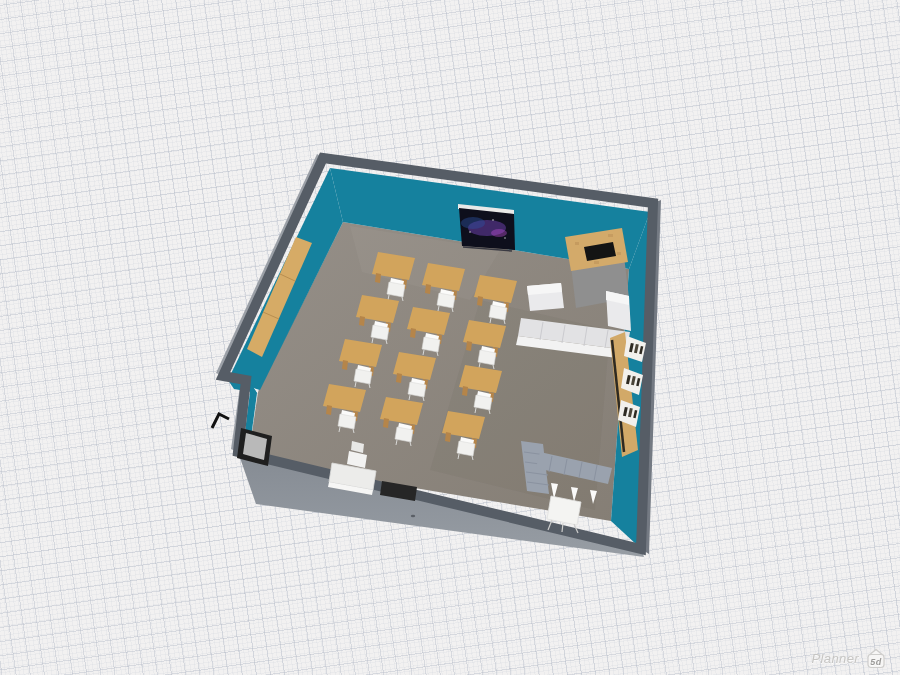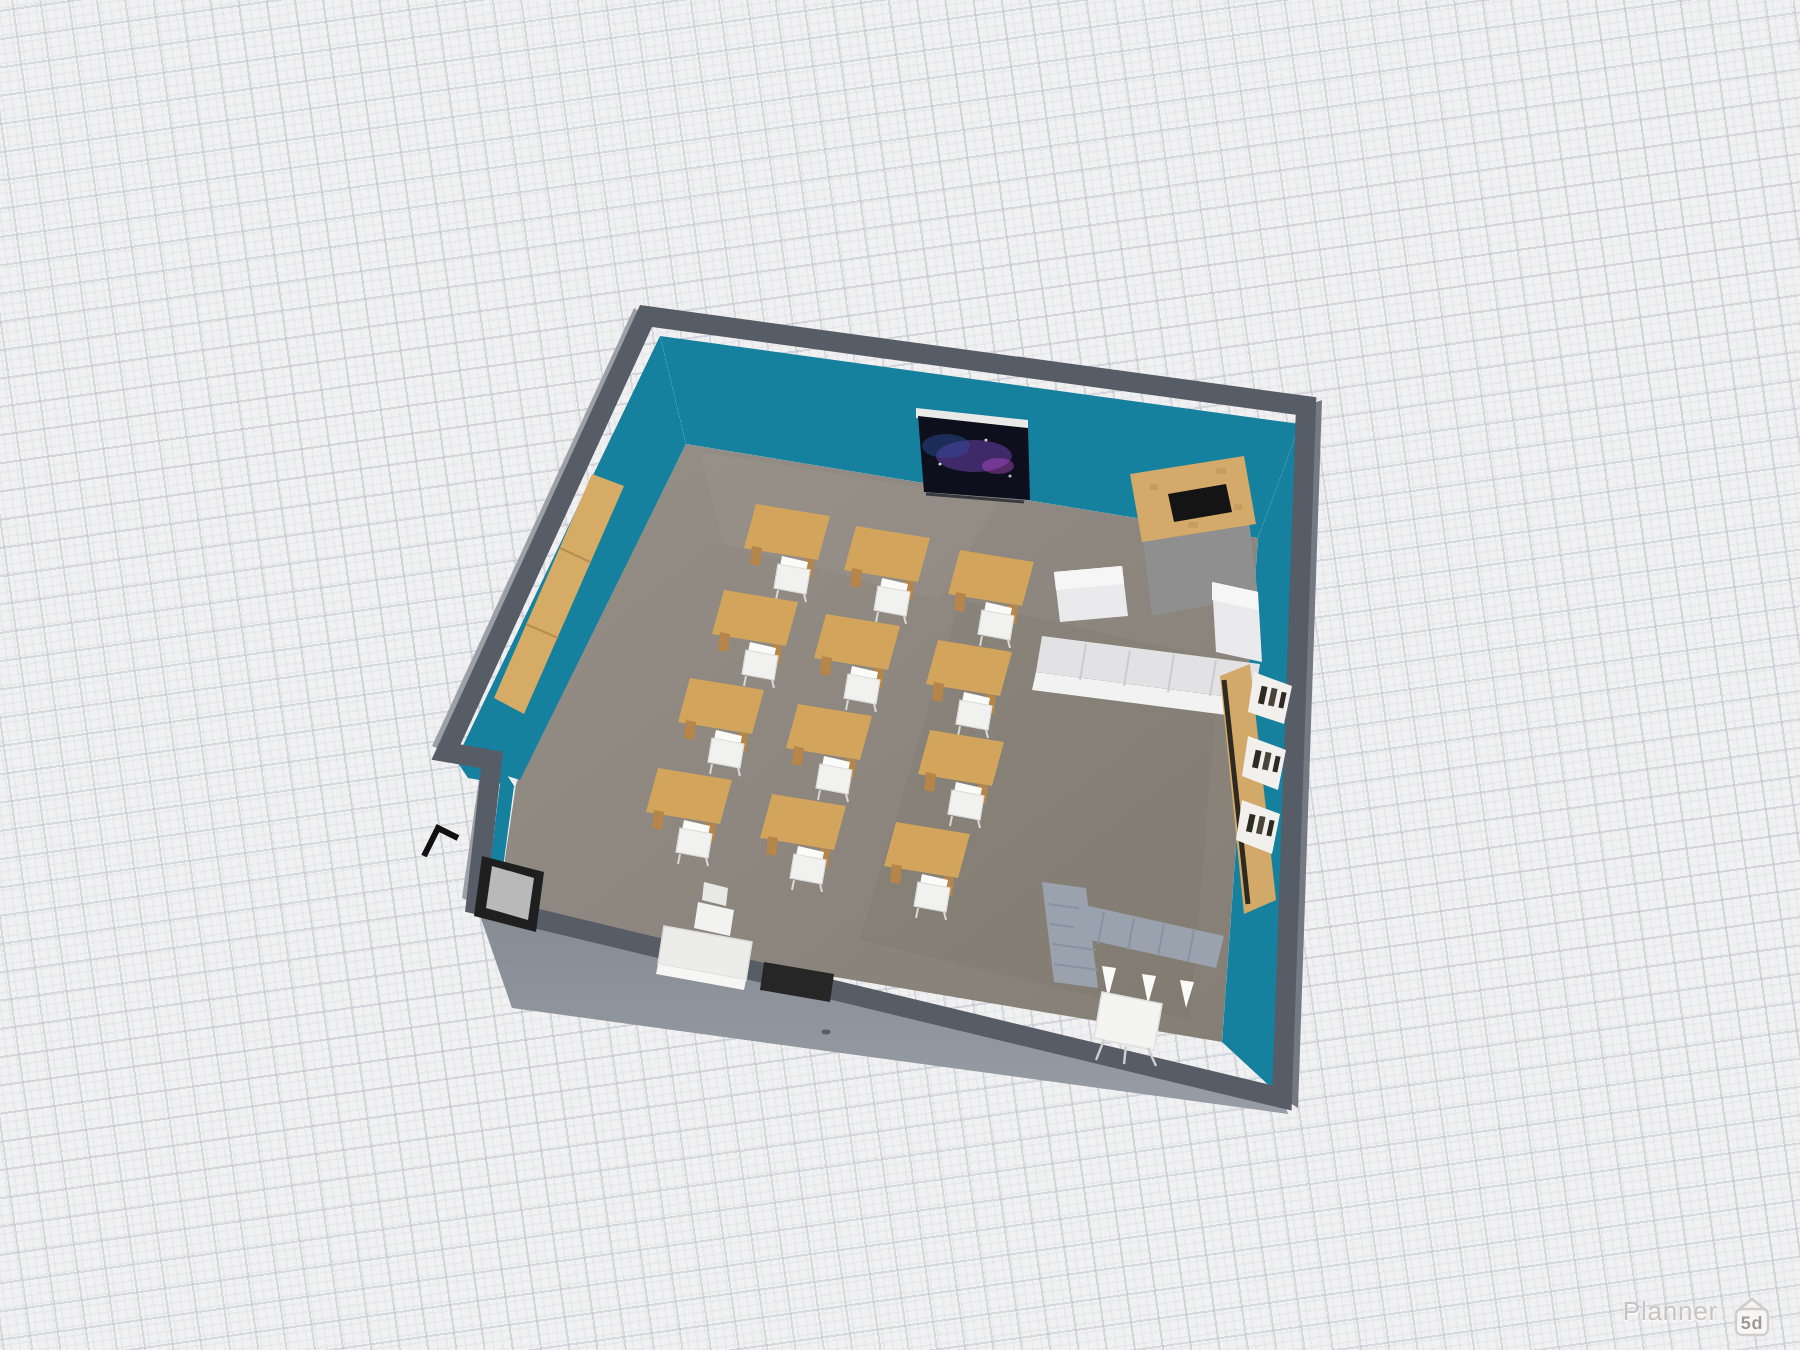"Planner" .watermark { align-items: flex-start -> center; font-style: none -> italic }
